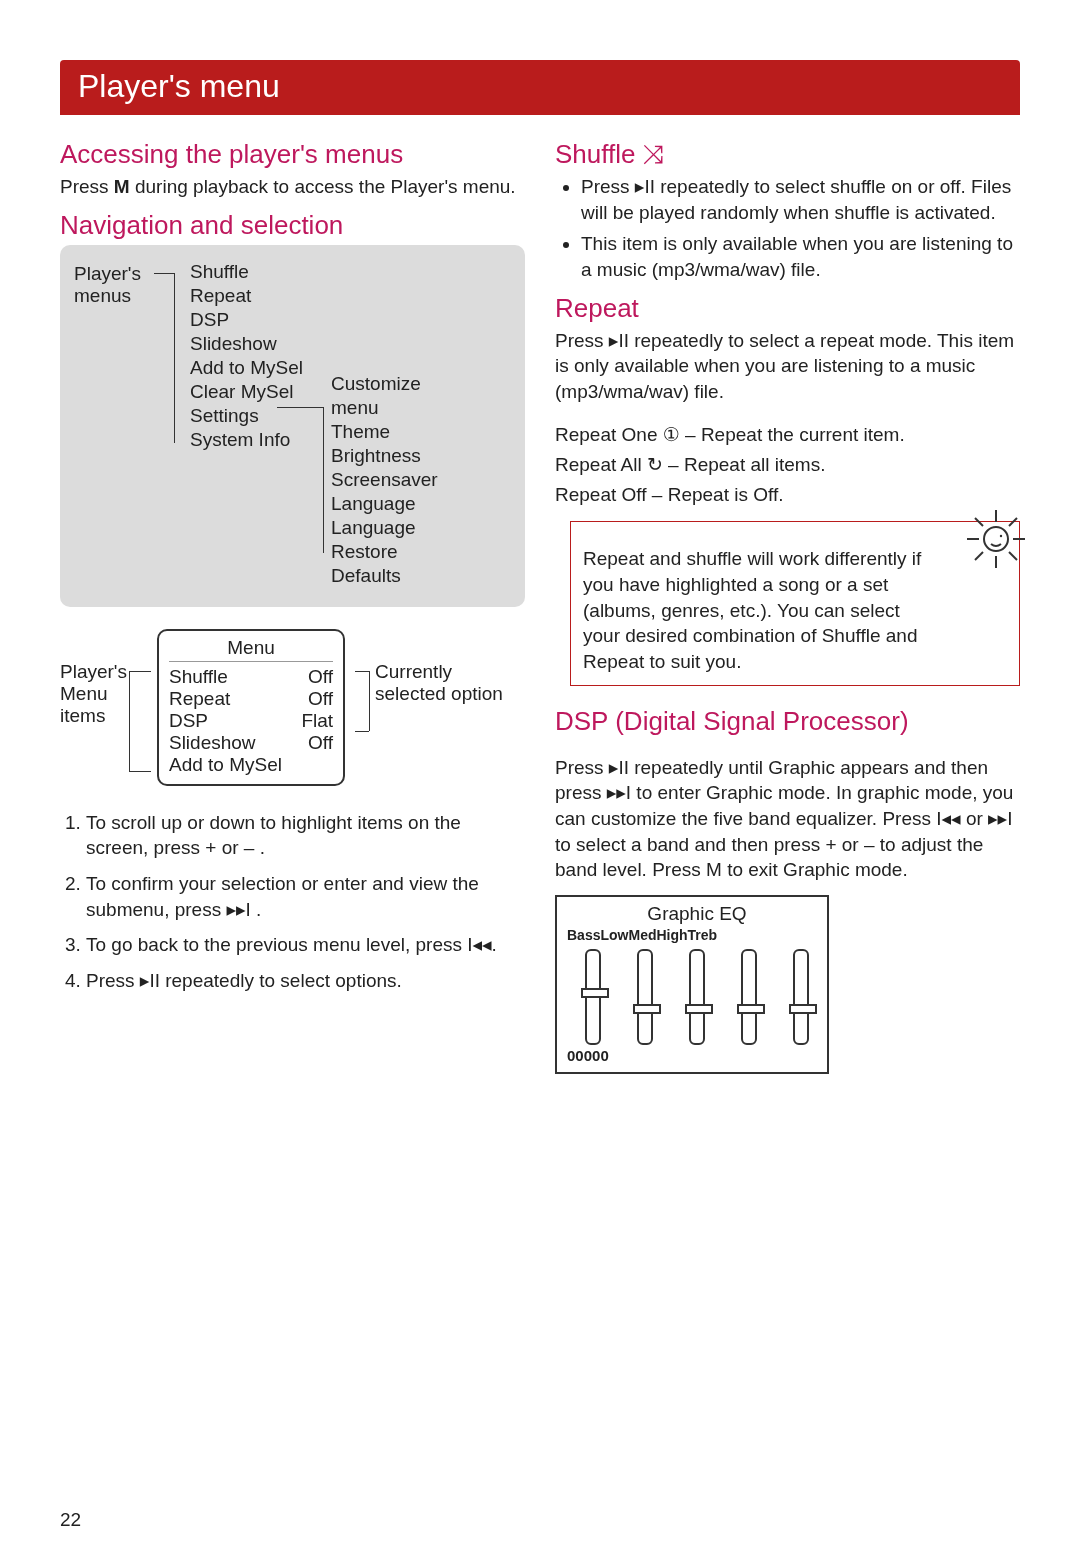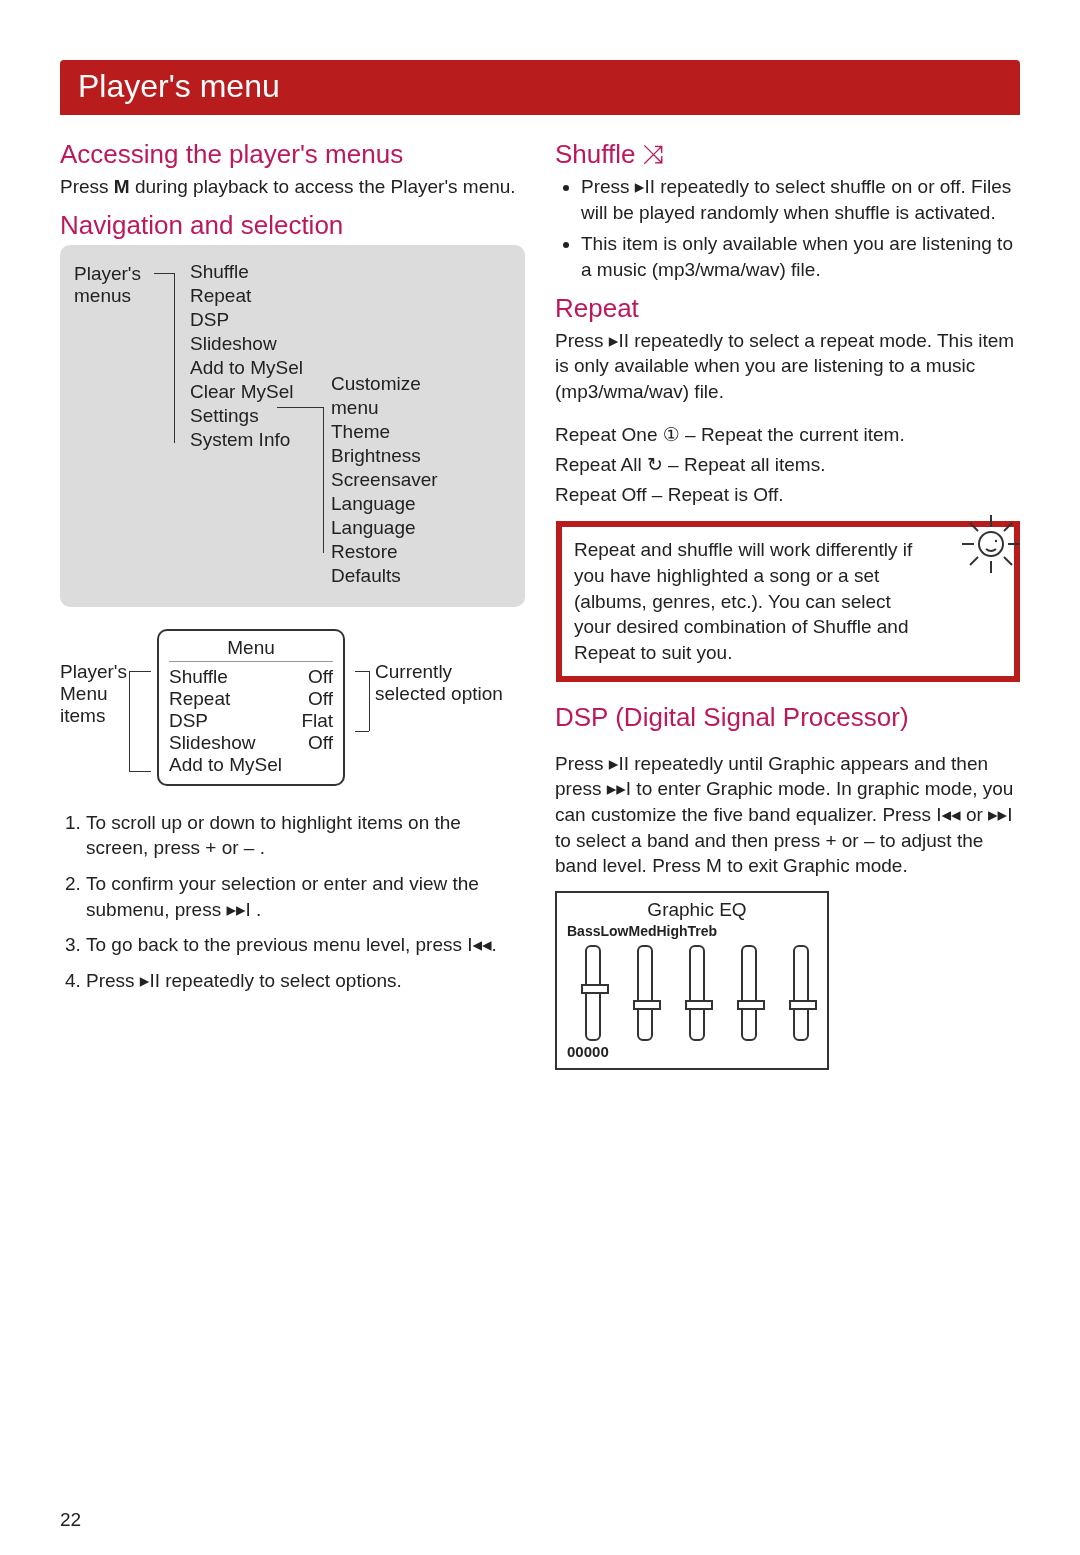"Repeat and shuffle will work" .tip-box { border: 6px solid #b91c1c -> 1px solid #b91c1c; margin: 14px 0 20px 1px -> 14px 0 20px 15px; padding: 10px 86px 10px 12px -> 24px 86px 10px 12px }
